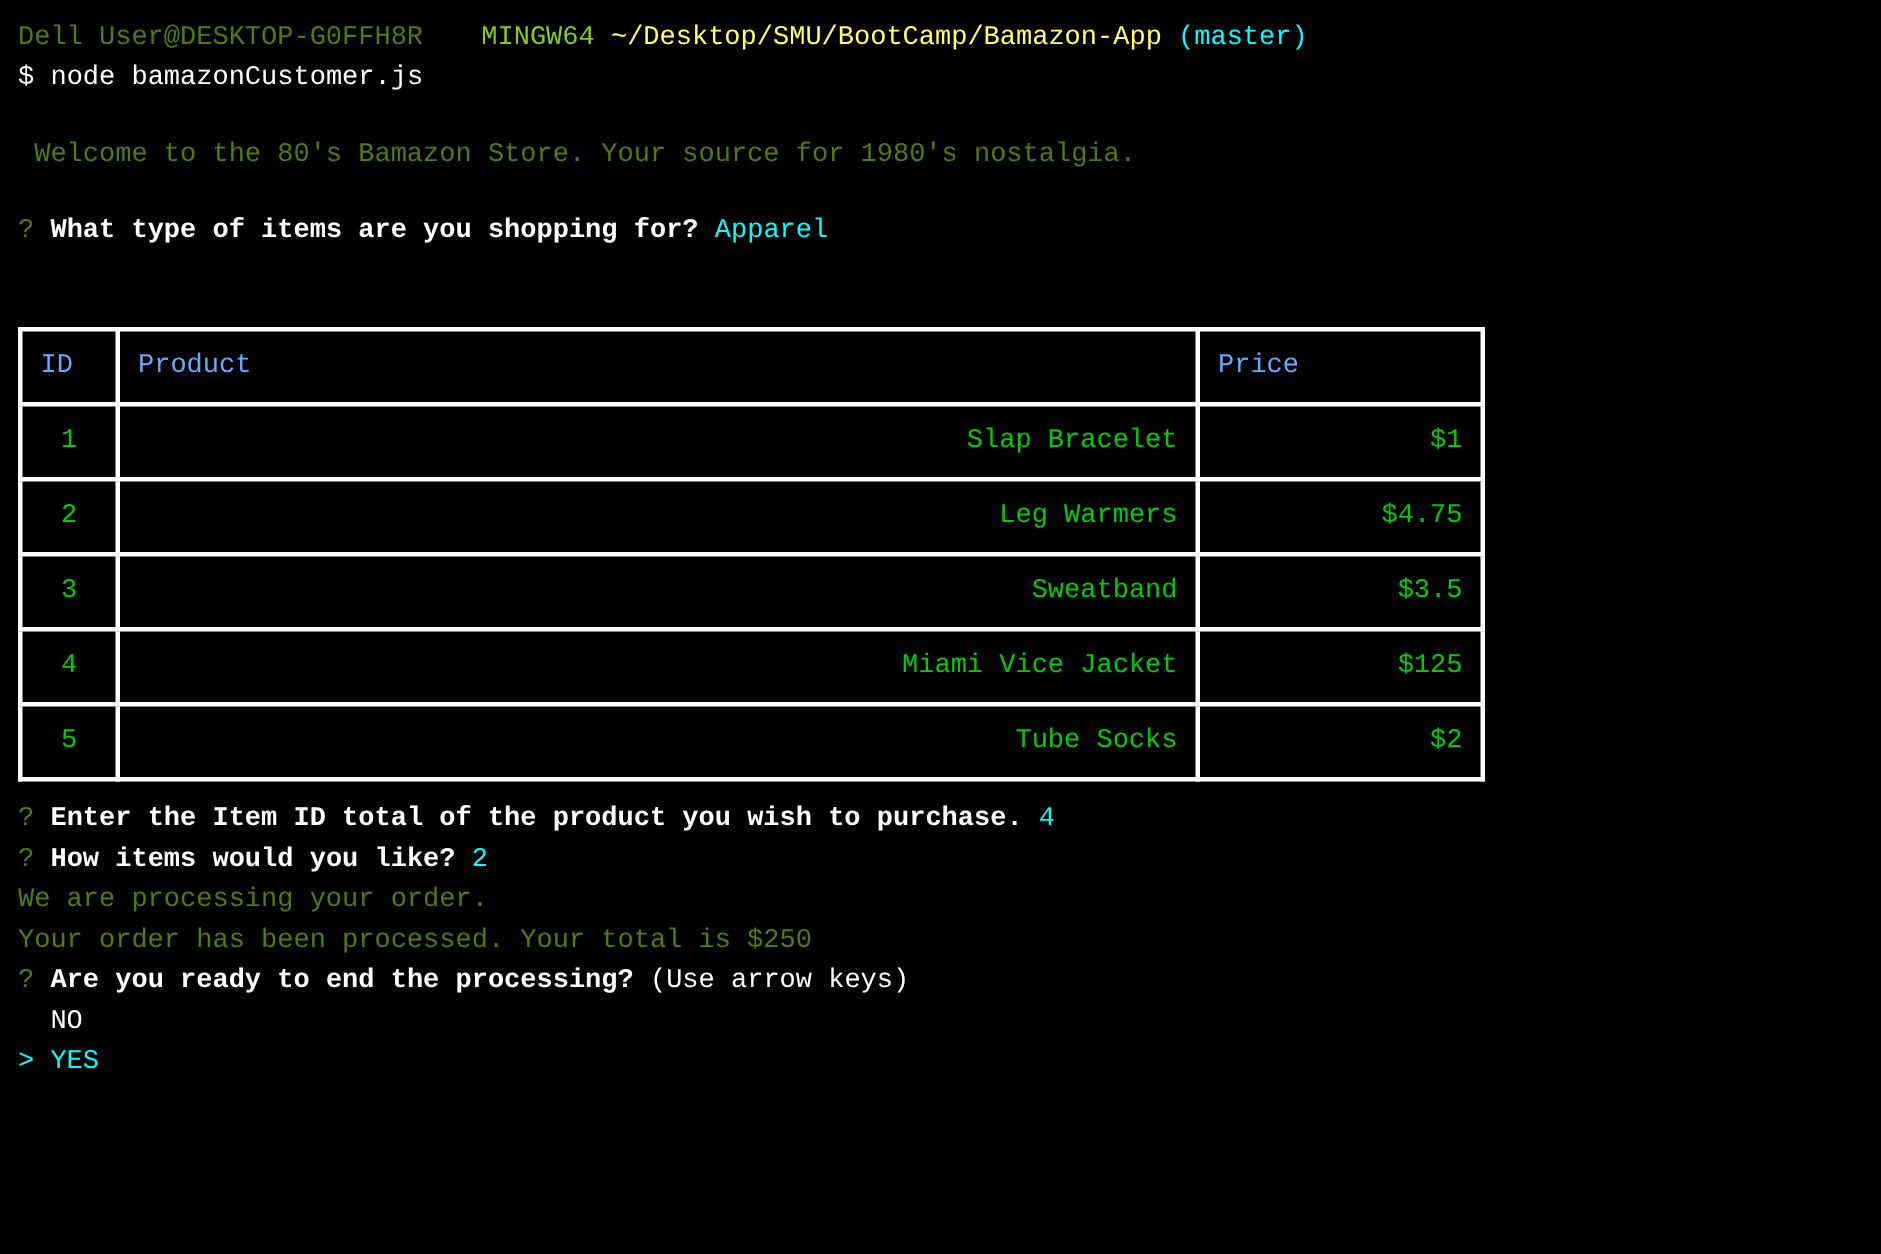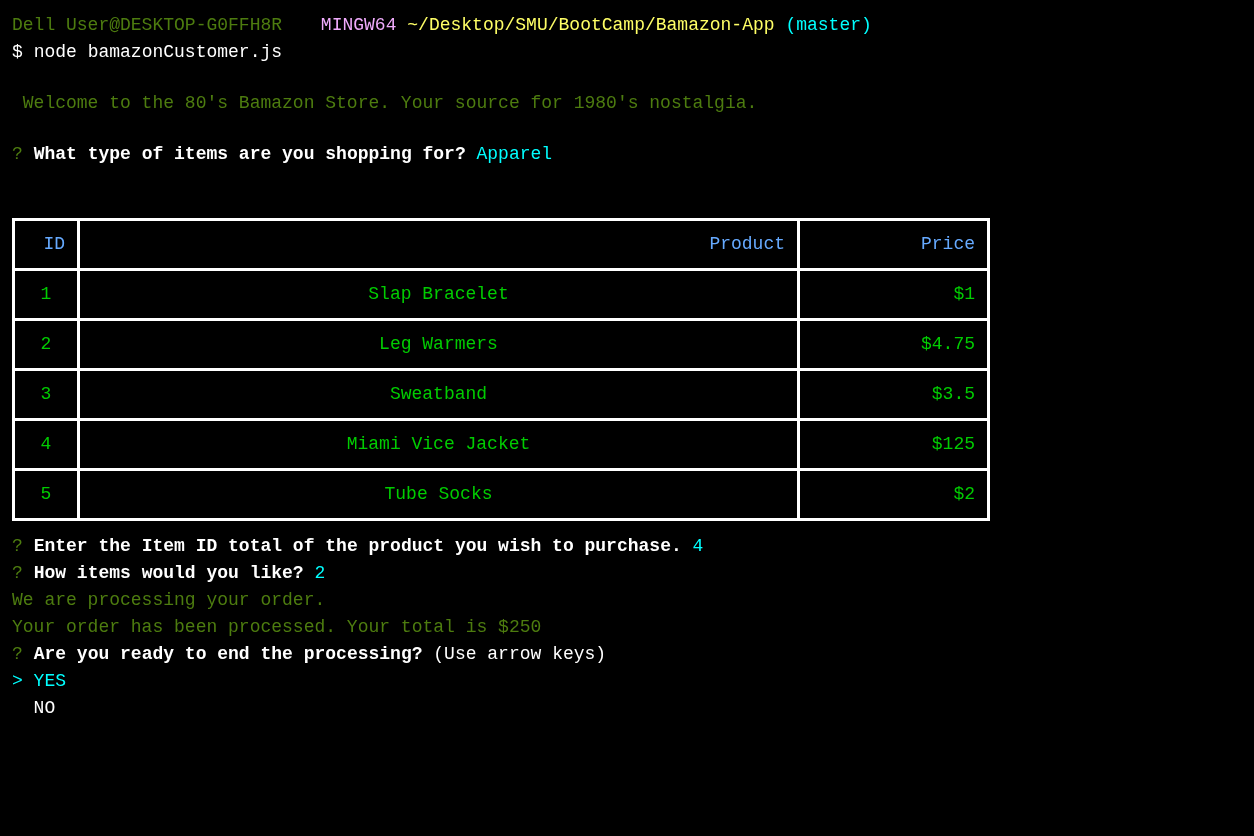"MINGW64" .magenta { color: #f0abfc -> #84cc16 }
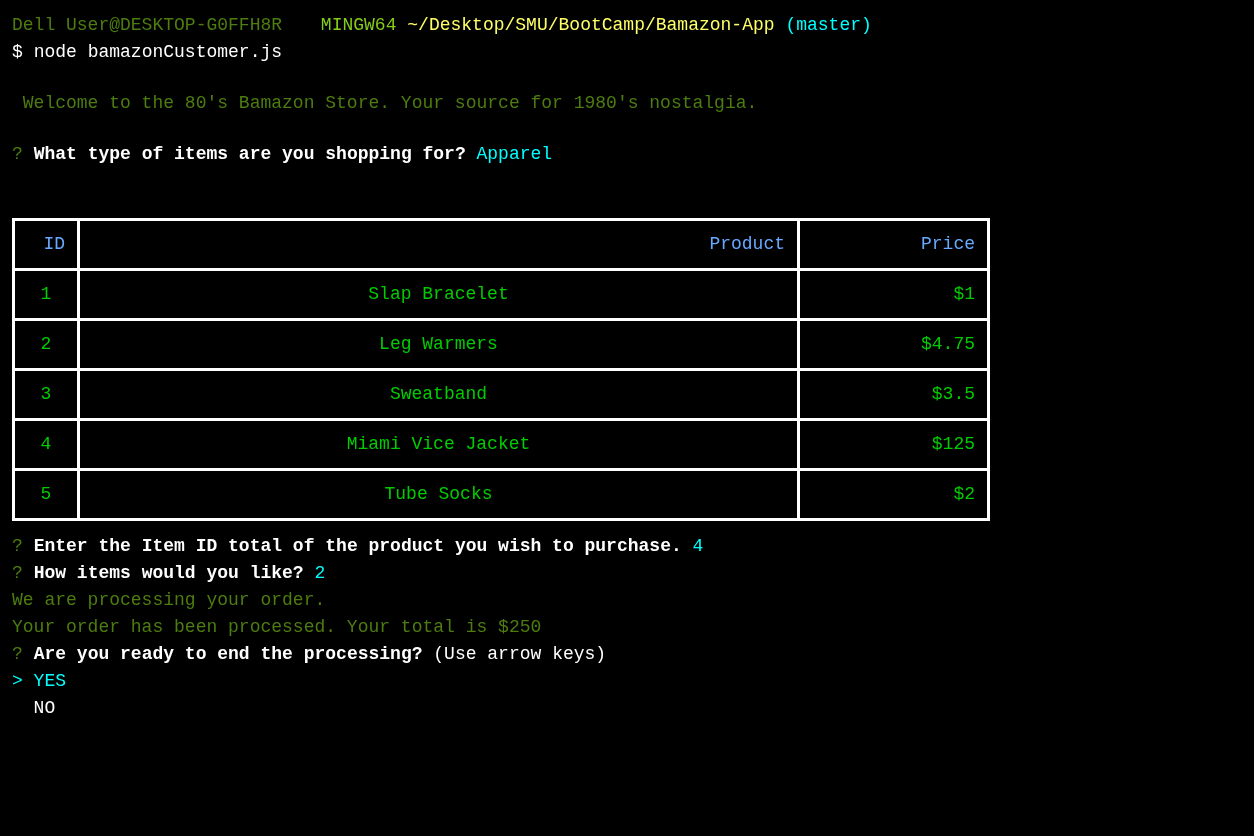"ID" th.col-id, th.col-product, th.col-price { text-align: right -> left }
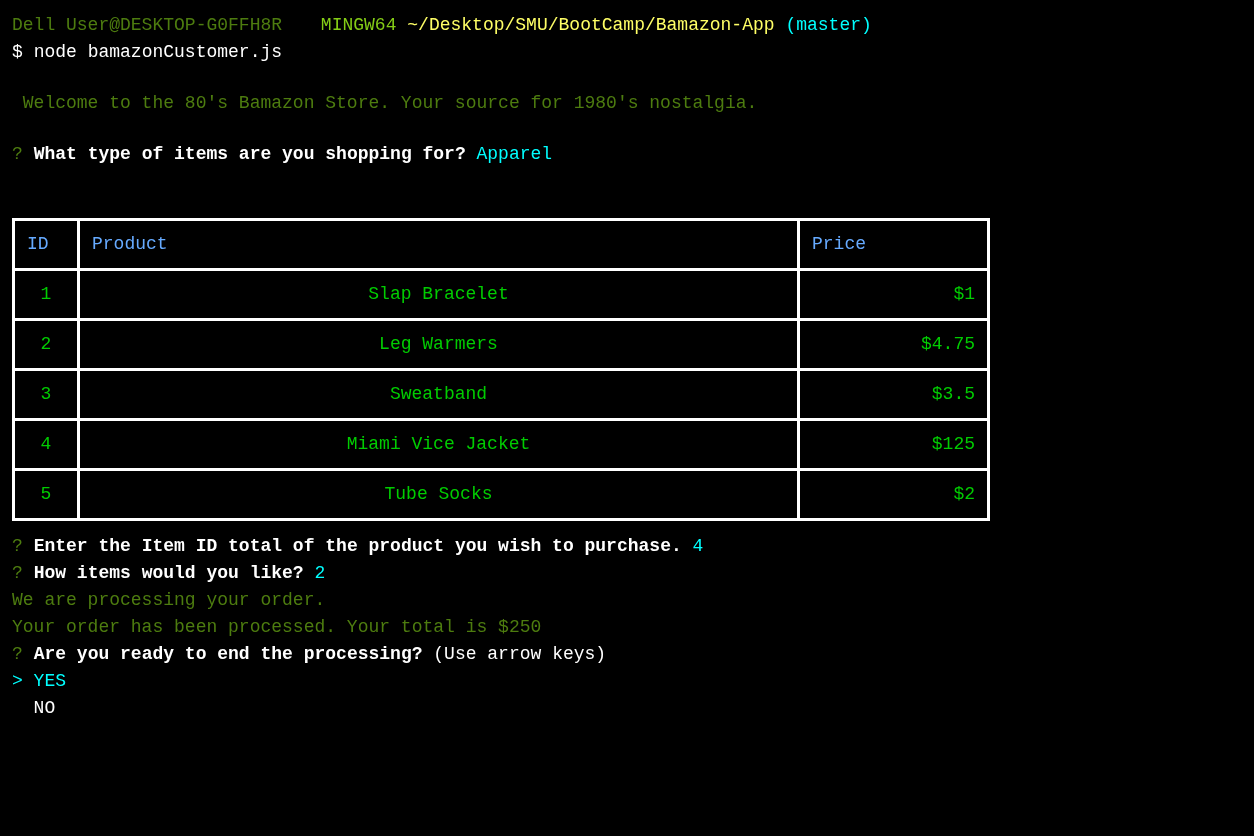"Slap Bracelet" .col-product { text-align: center -> right }
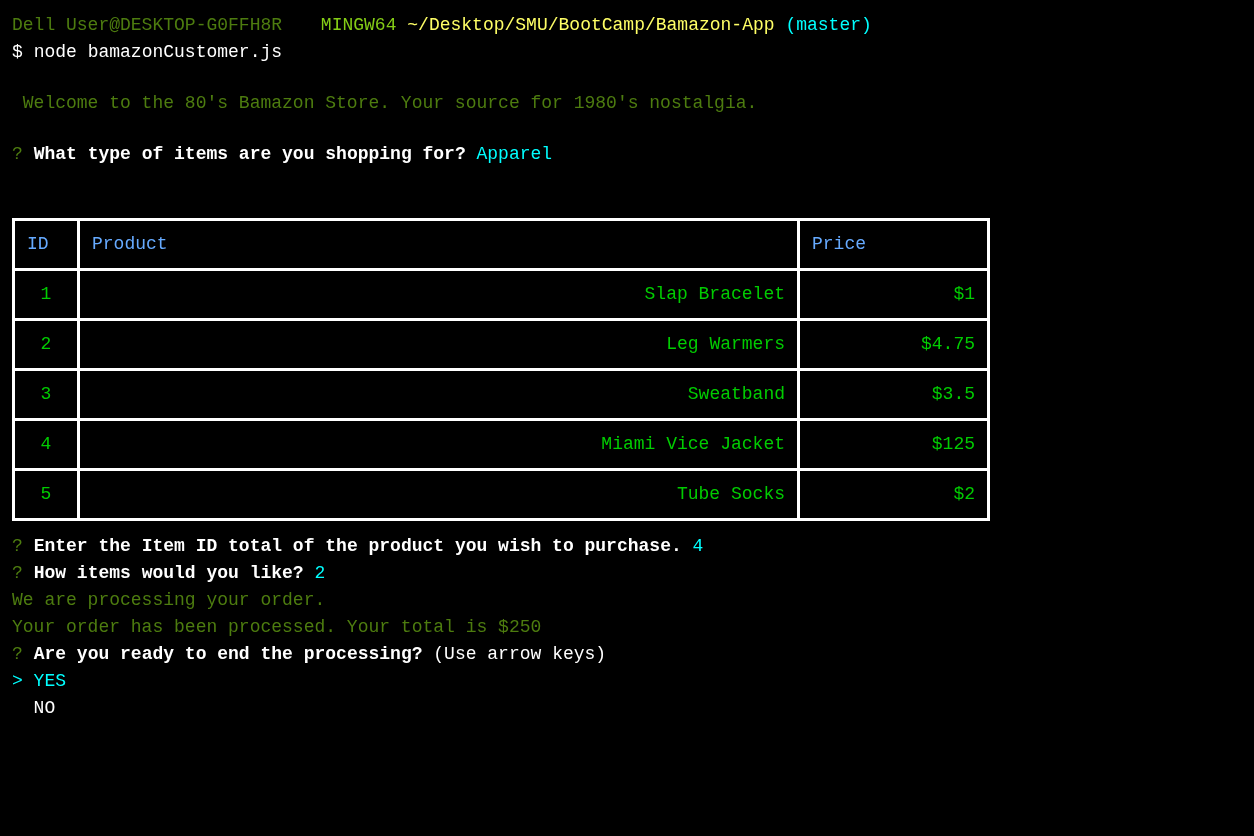"> YES" div.menu-option { order: before "NO" -> after "NO" }
